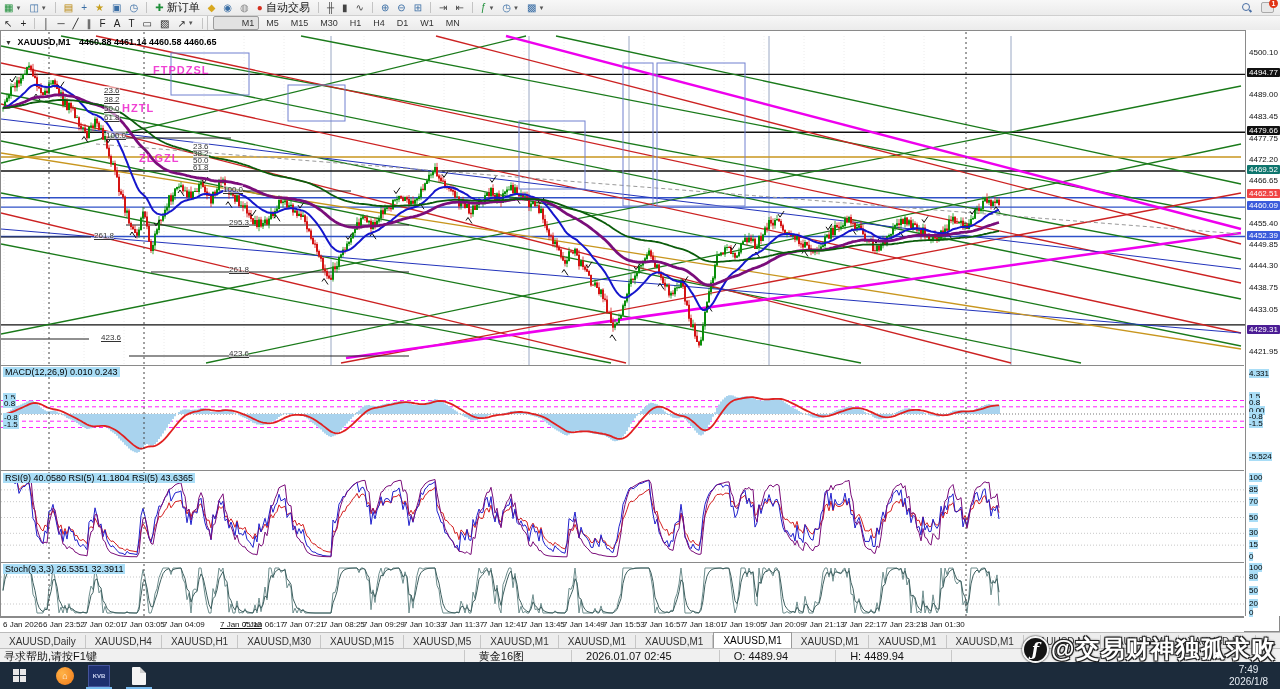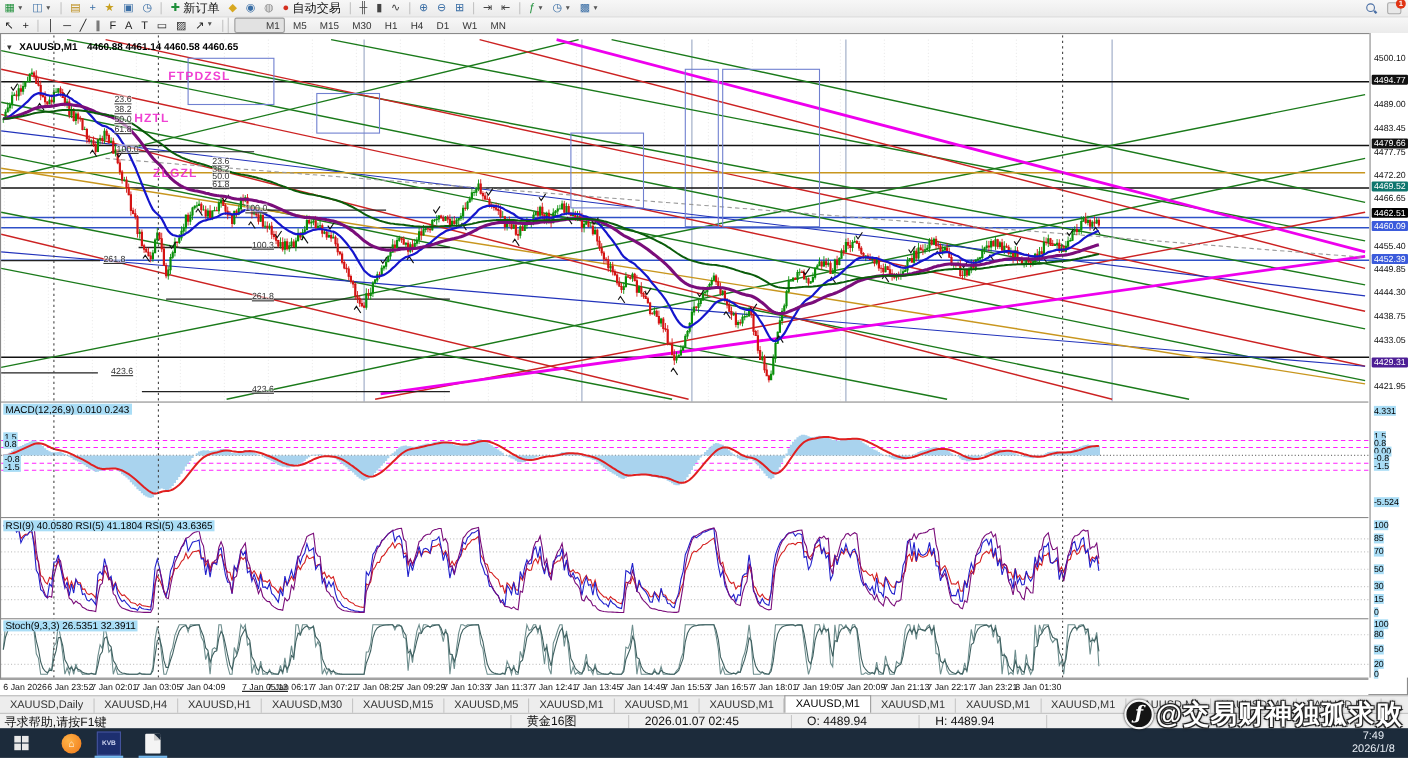"4462.51" span.axbadge { background: #000000 -> #ef4444 }
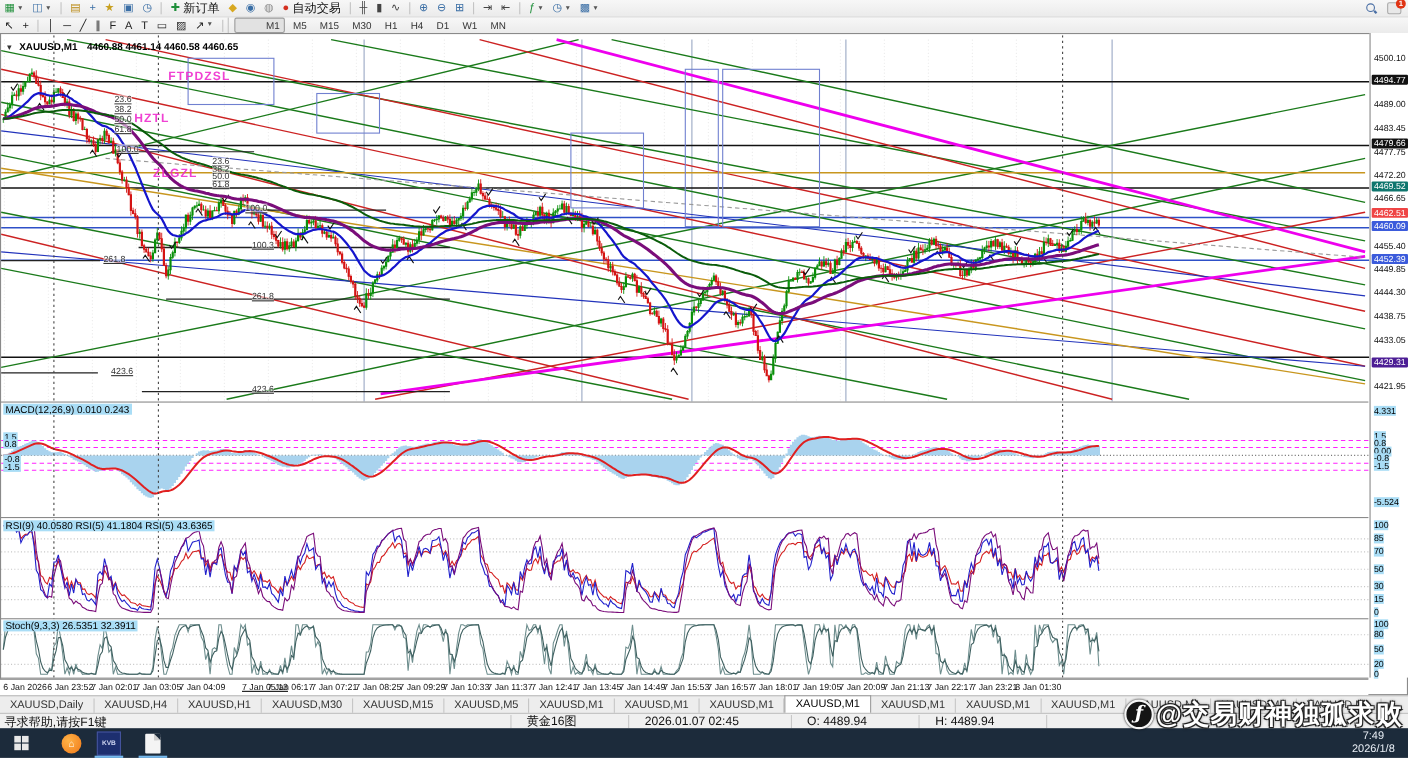"100.3" span.fiblab { text: 100.3 -> 295.3 }
